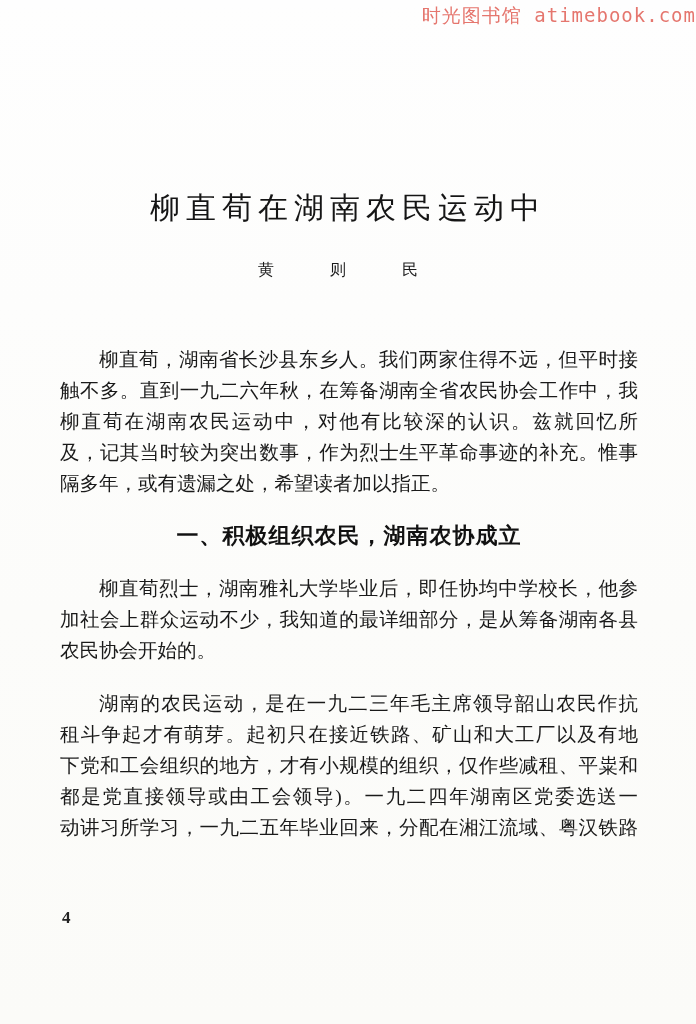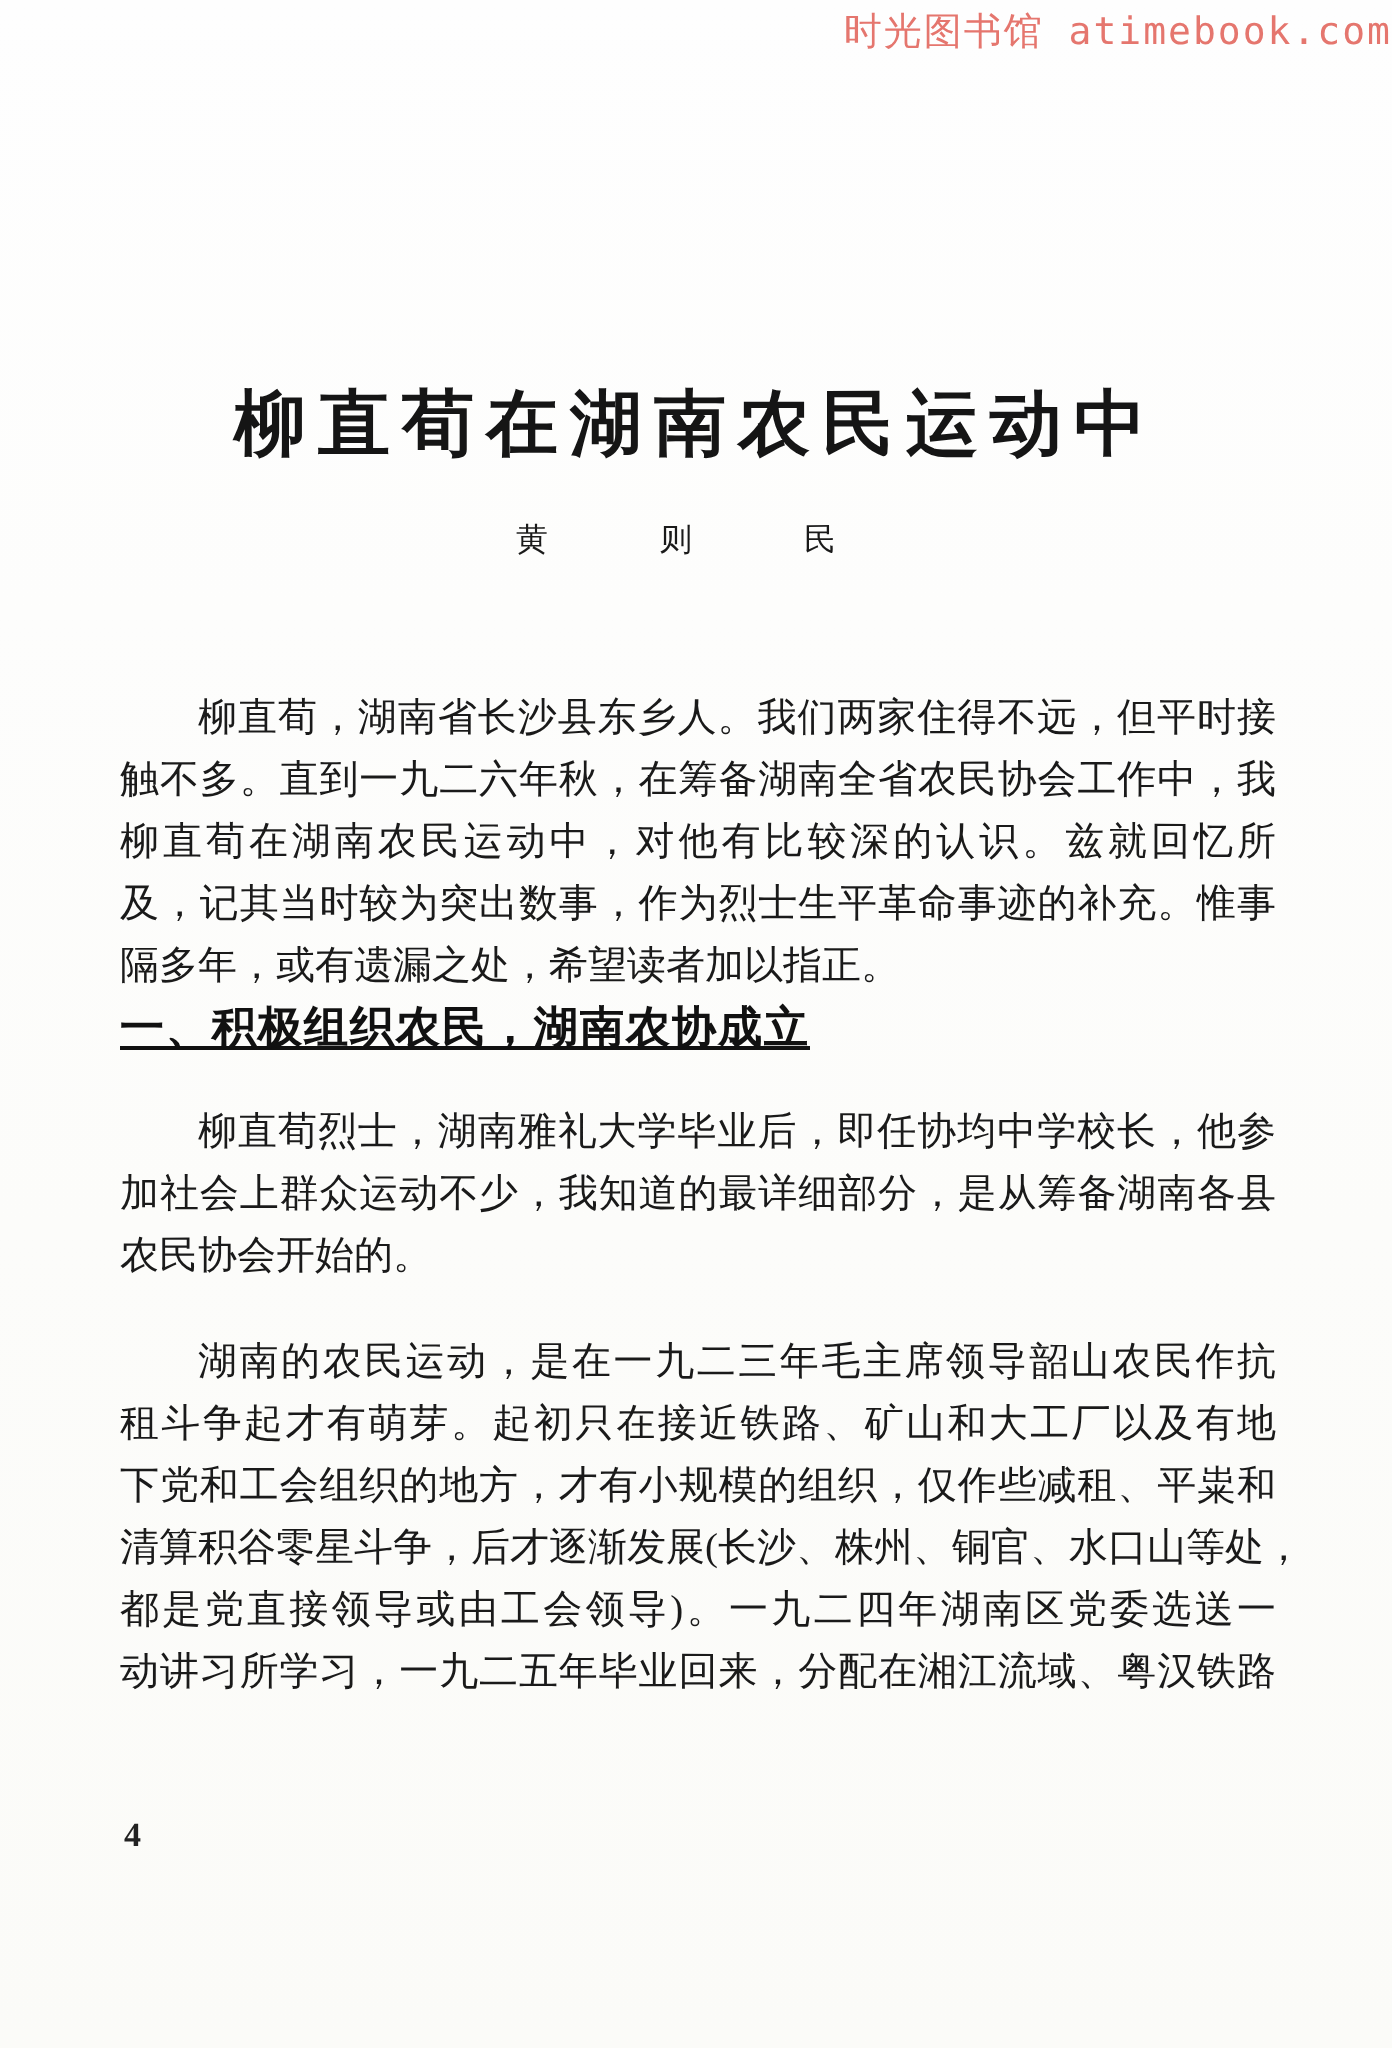"柳直荀在湖南农民运动中" .title { font-size: 36px -> 30px; font-weight: 700 -> 400 }
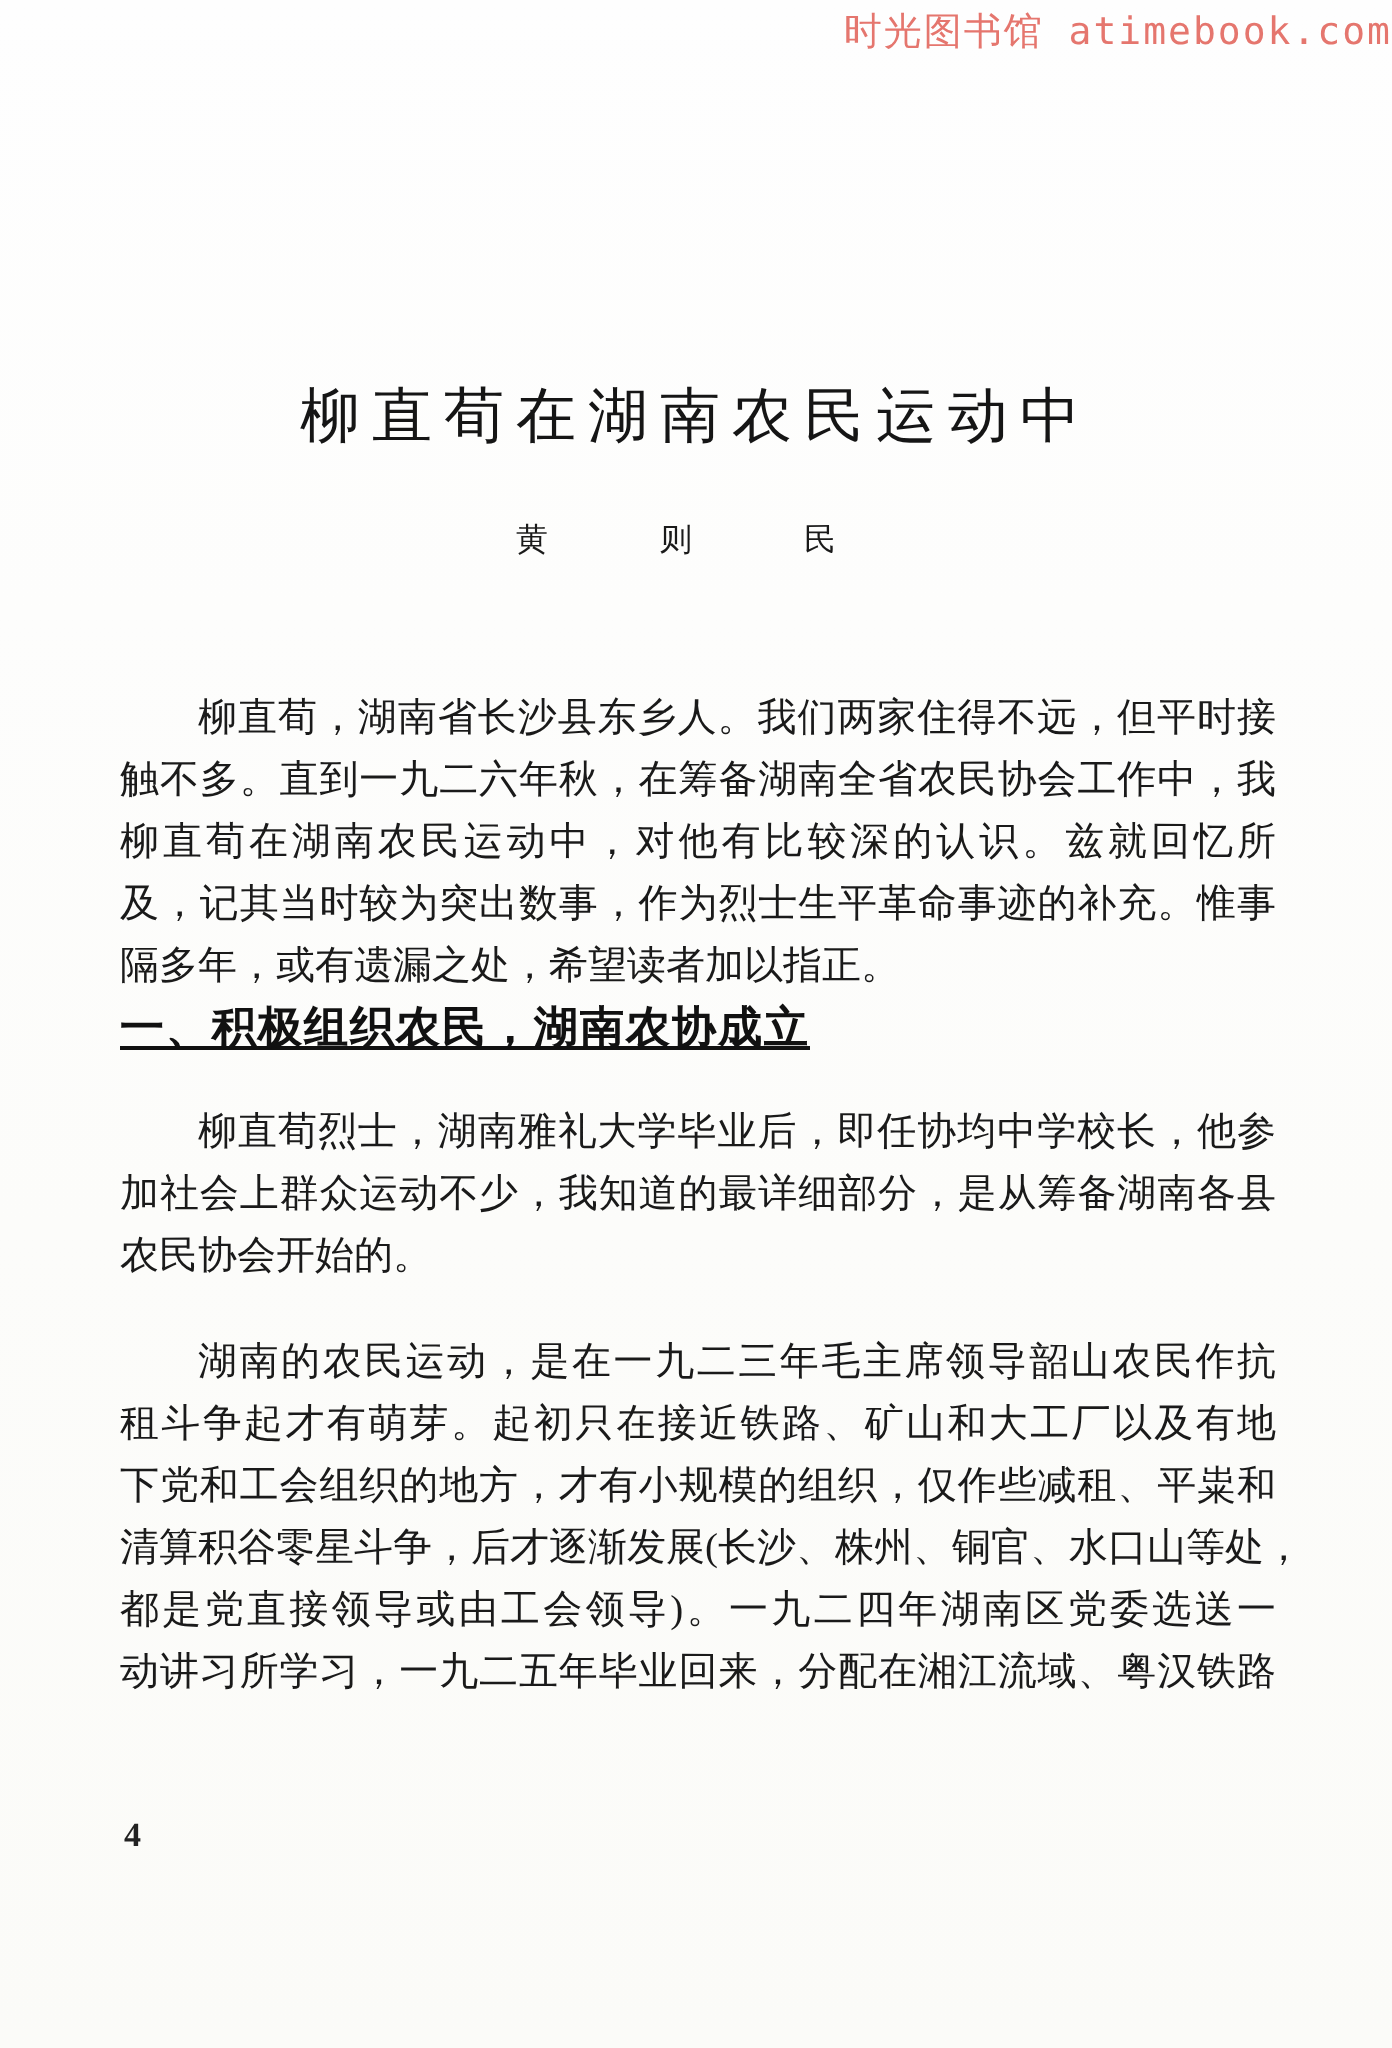"一、积极组织农民，湖南农协成立" .section-heading { margin-top: none -> 22px; text-align: left -> center; text-decoration: underline -> none }
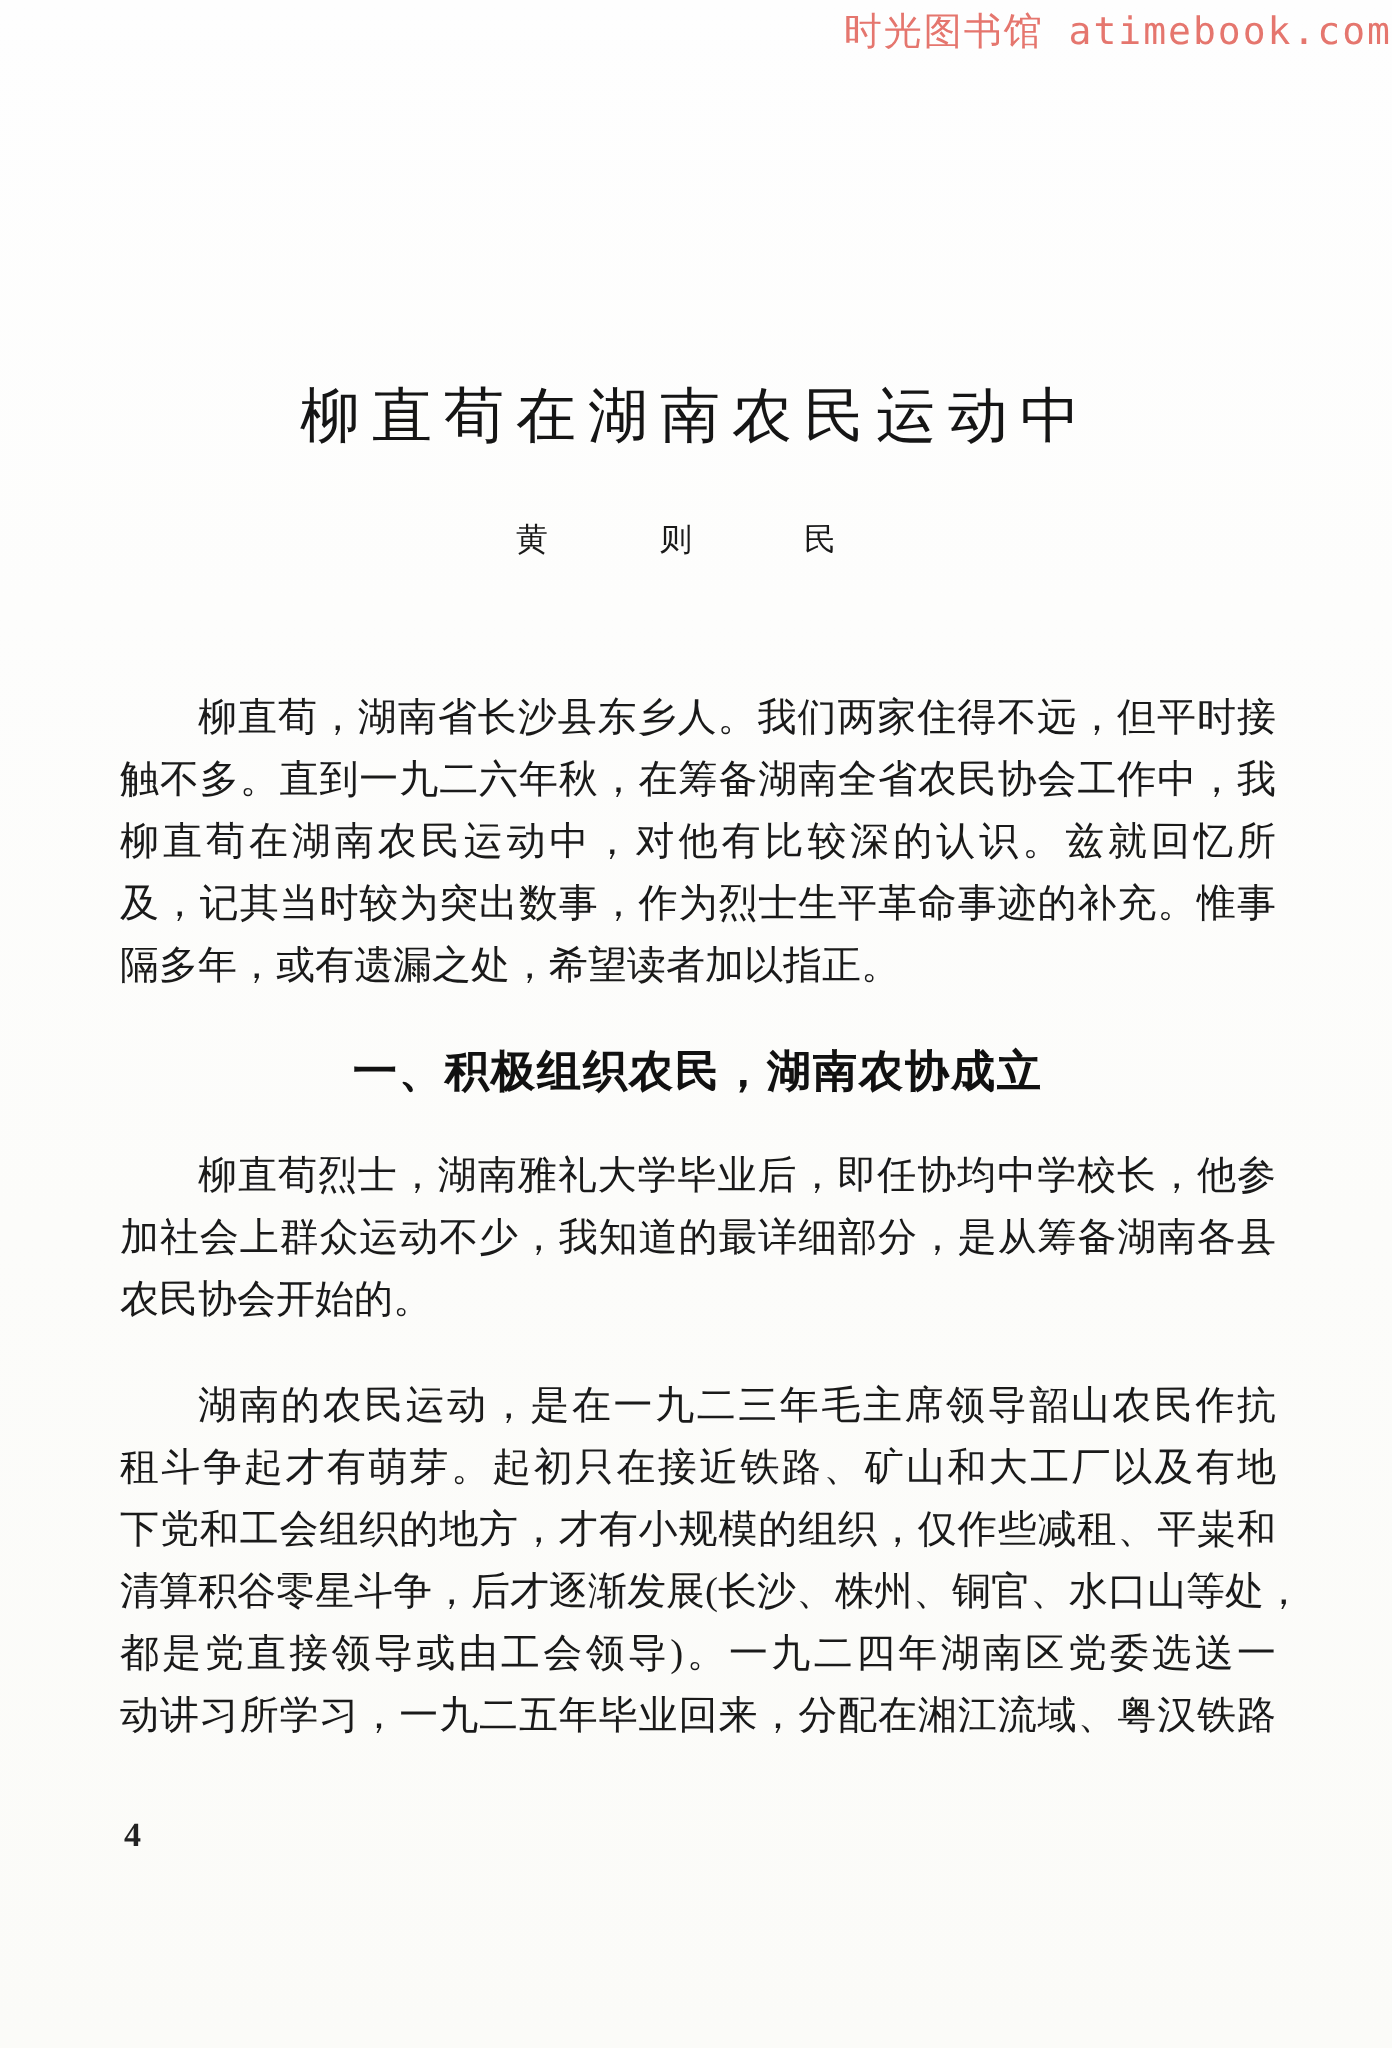"清算积谷零星斗争，后才逐渐发展(长沙、株州、铜官、水口山等处，" div.bodyline { html: <div>清算积谷零星斗争，后才逐渐发展(长沙、株州、铜官、水口山等处，</div> -> none }
